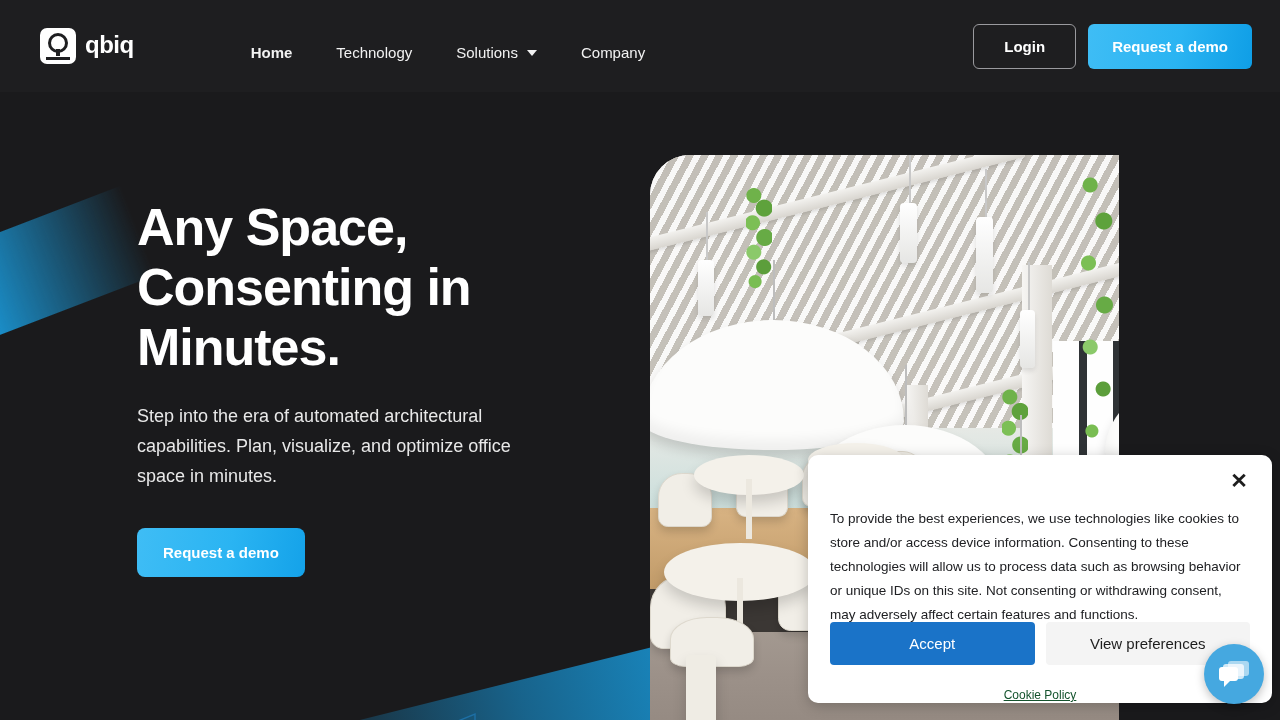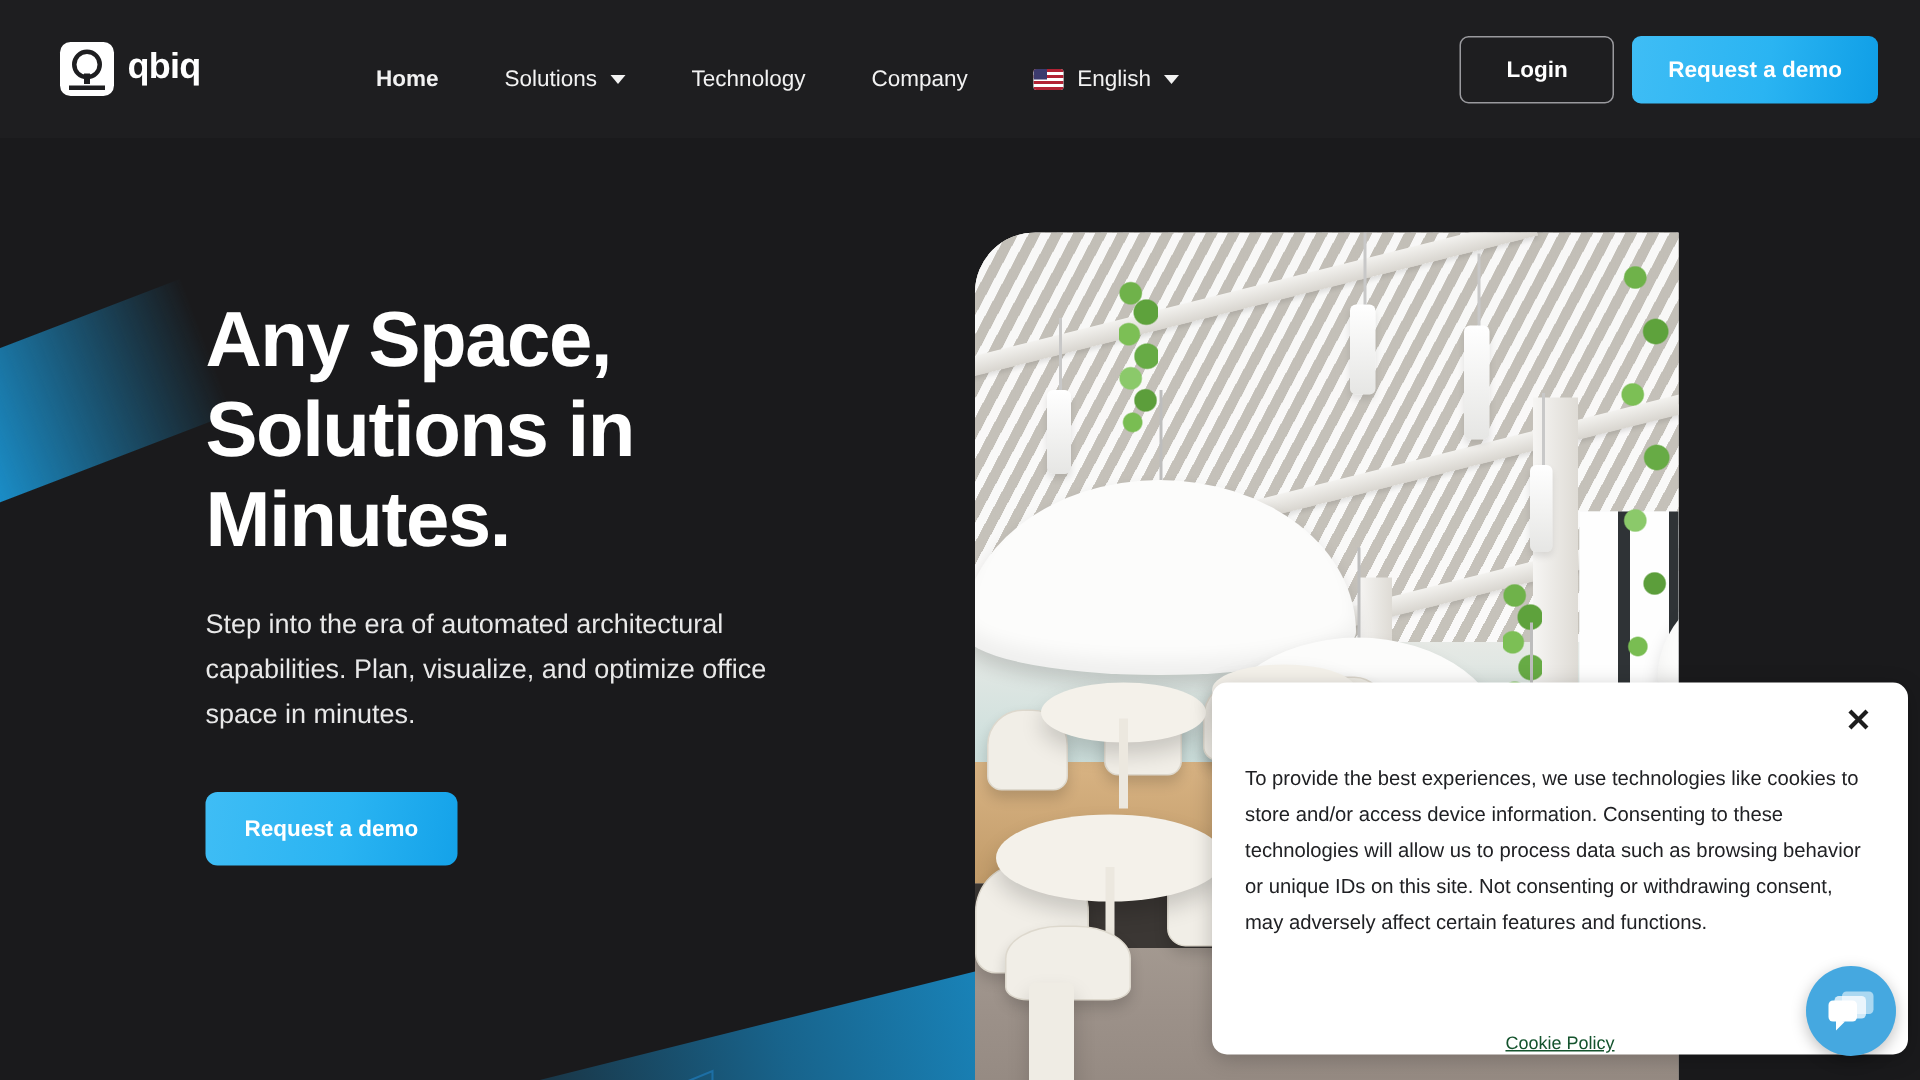"Solutions" div.nav-item { order: before "Technology" -> after "Technology" }
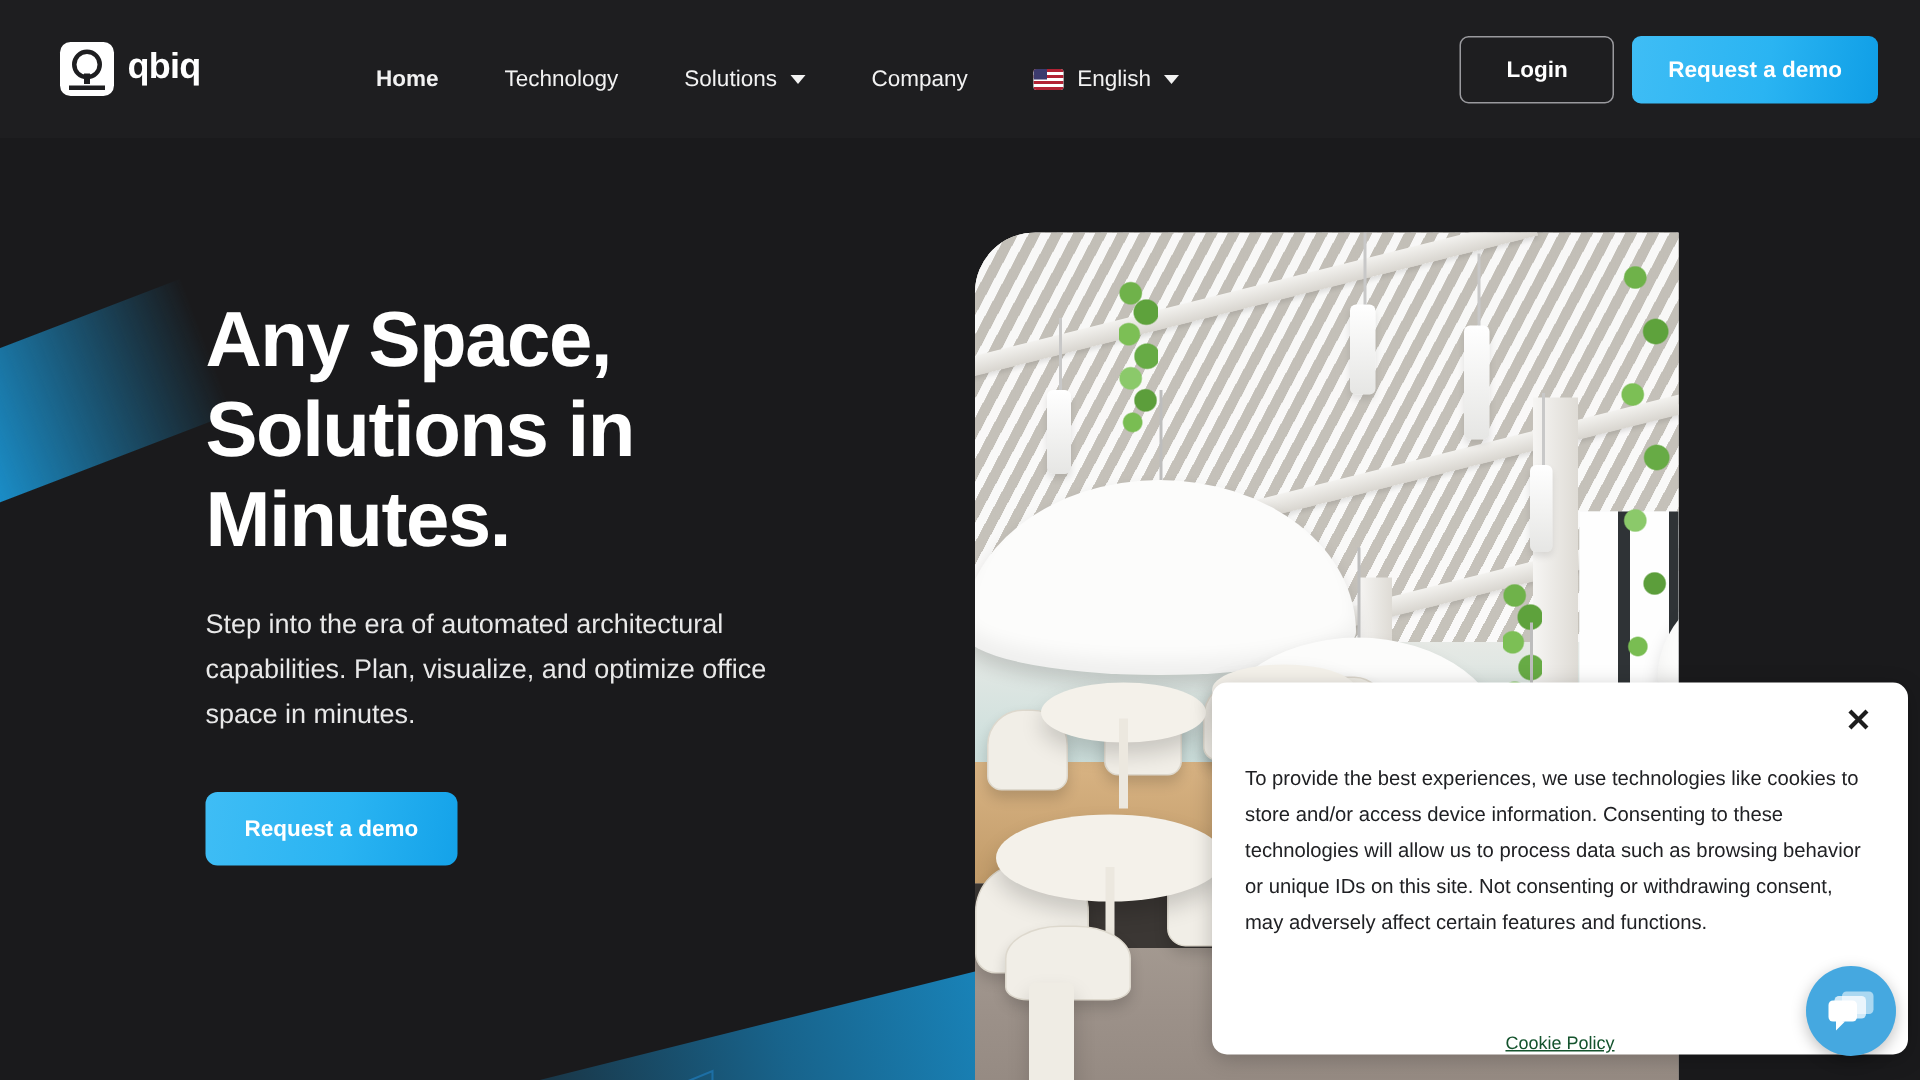"English" div.nav-item { html: <div> <span> <span></span> <span></span> </span> <span>English</span> <span></span> </div> -> none }
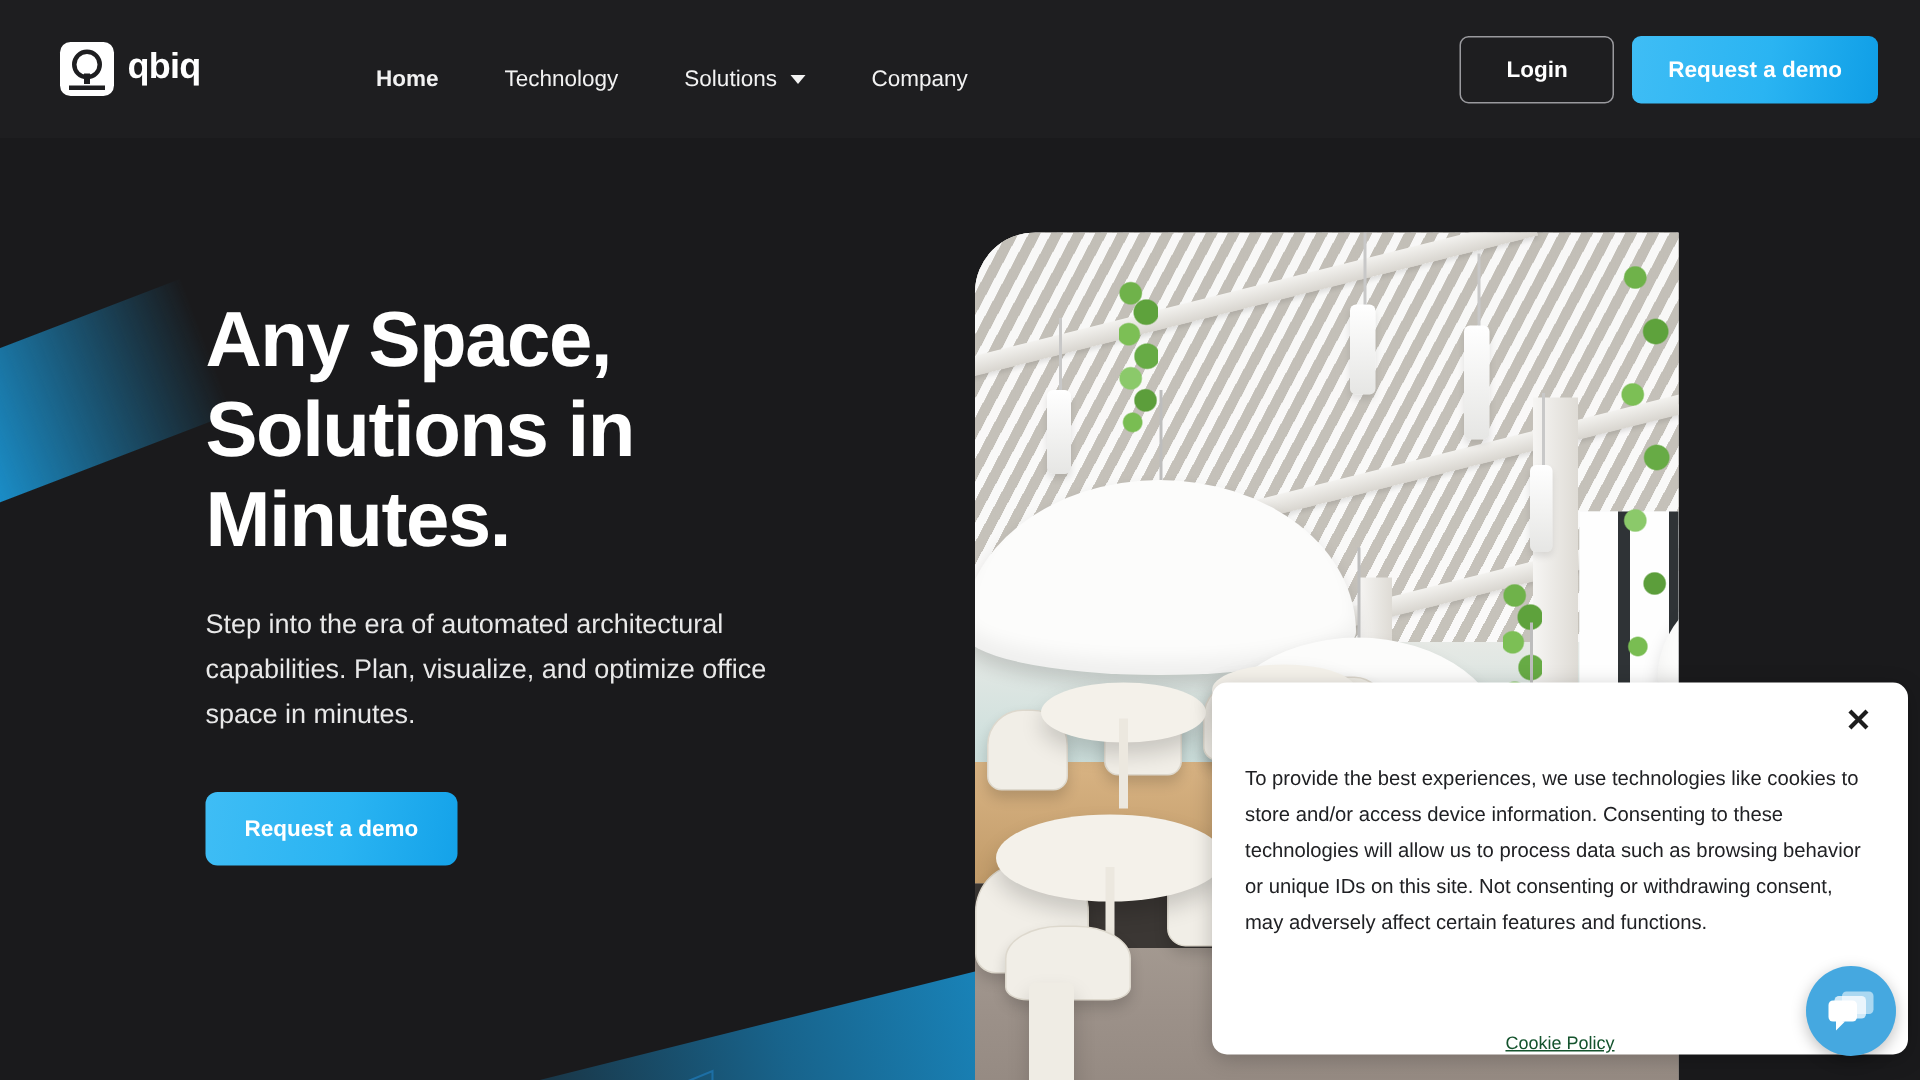"Solutions in" span { text: Solutions -> Consenting }
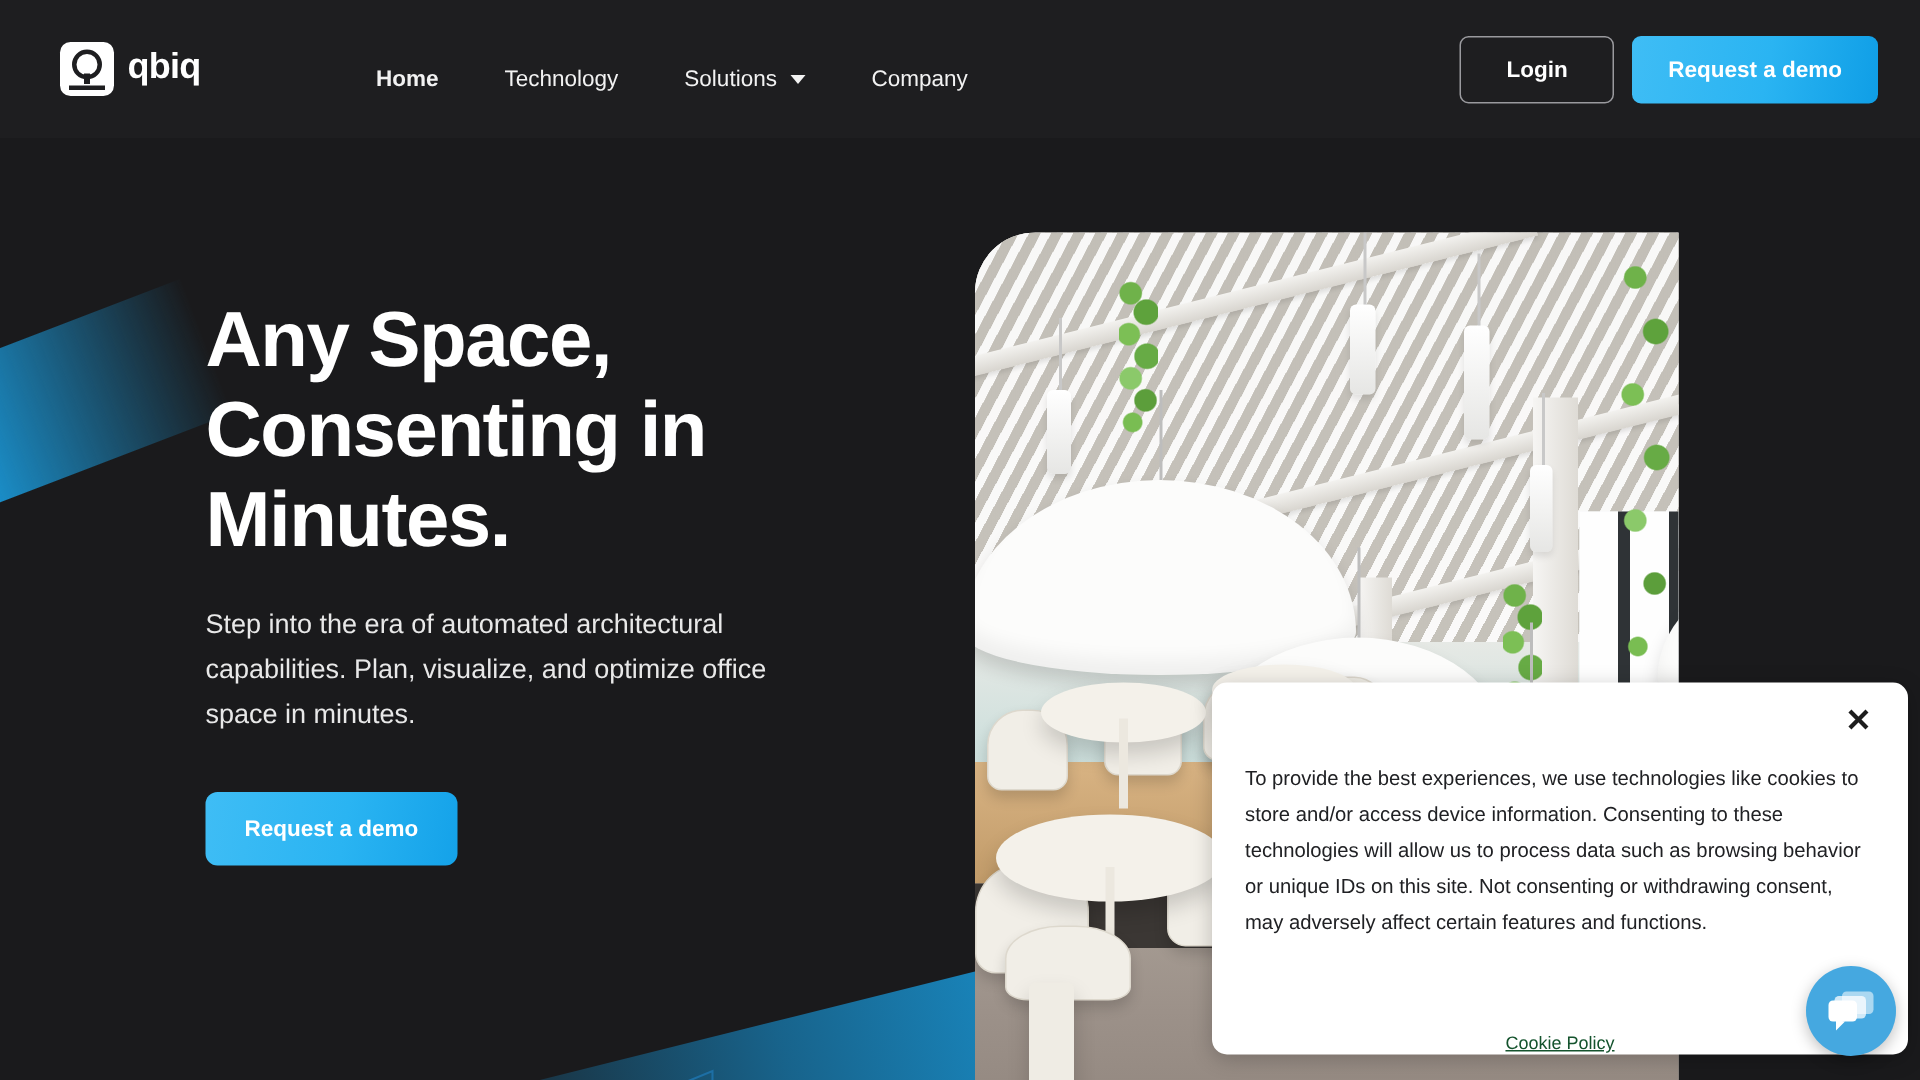"Accept" div { html: none -> <div> <button>Accept</button> <button>View preferences</button> </div> }
